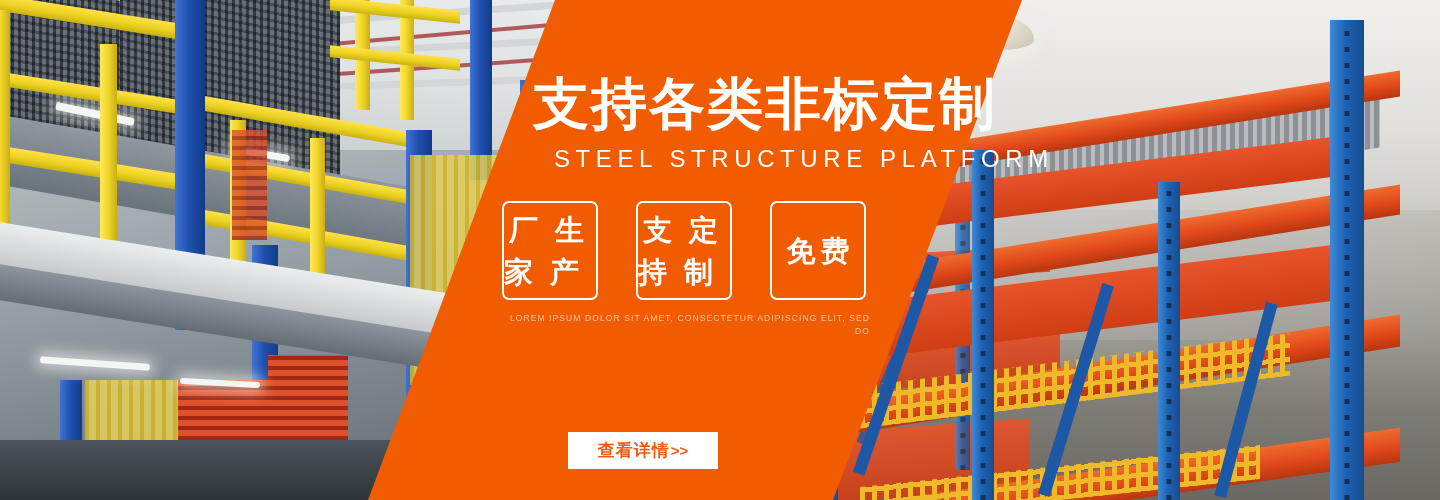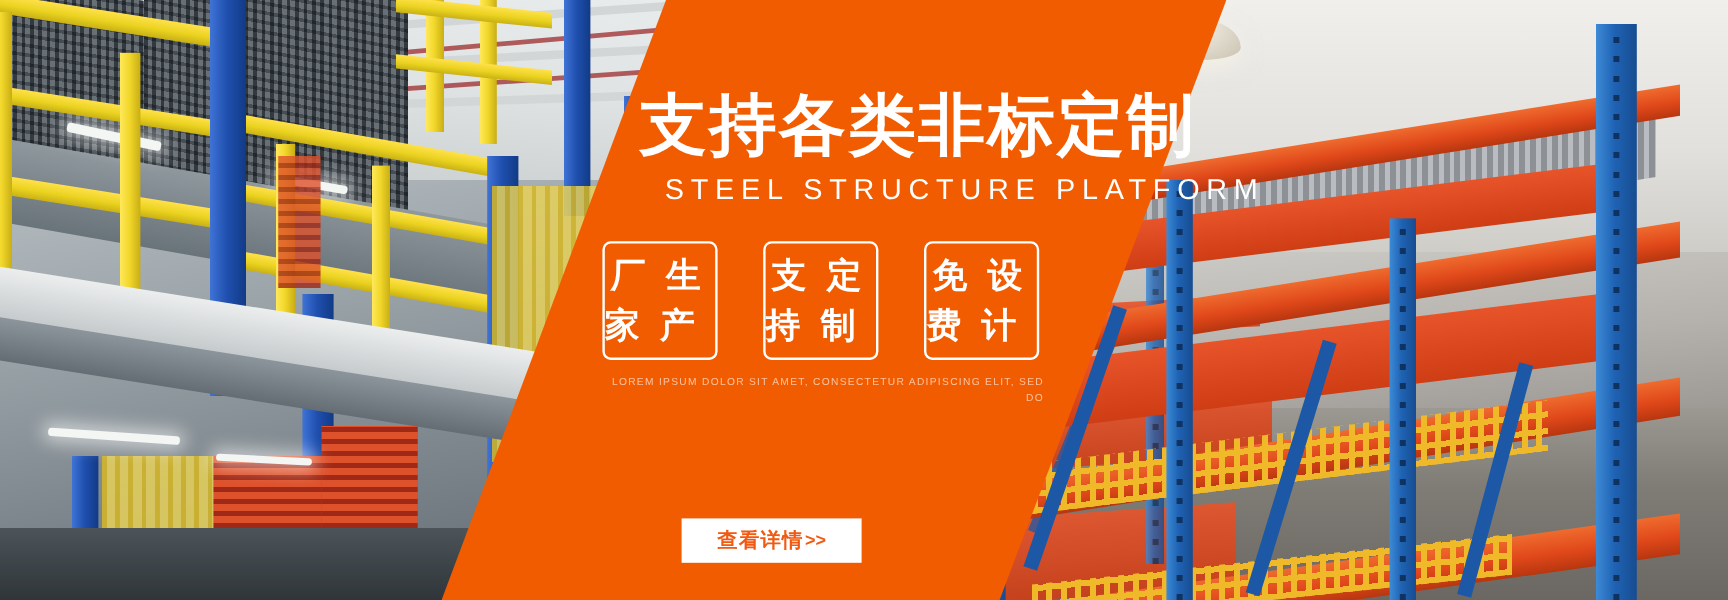"设计" span { html: <span>设计</span> -> none }
